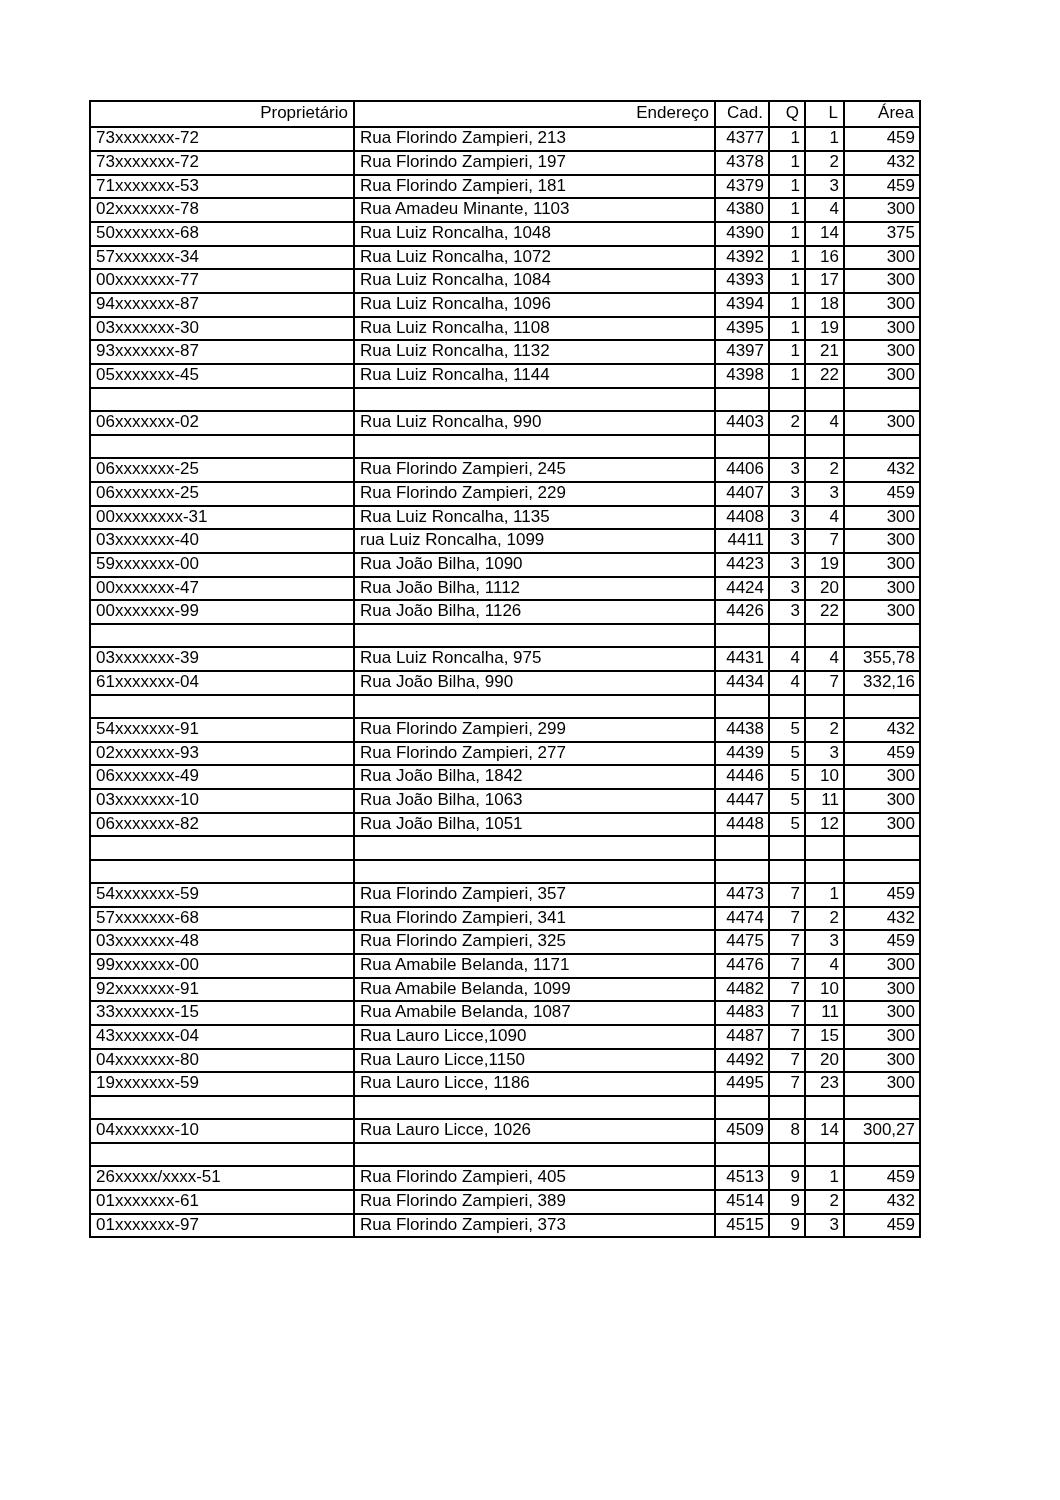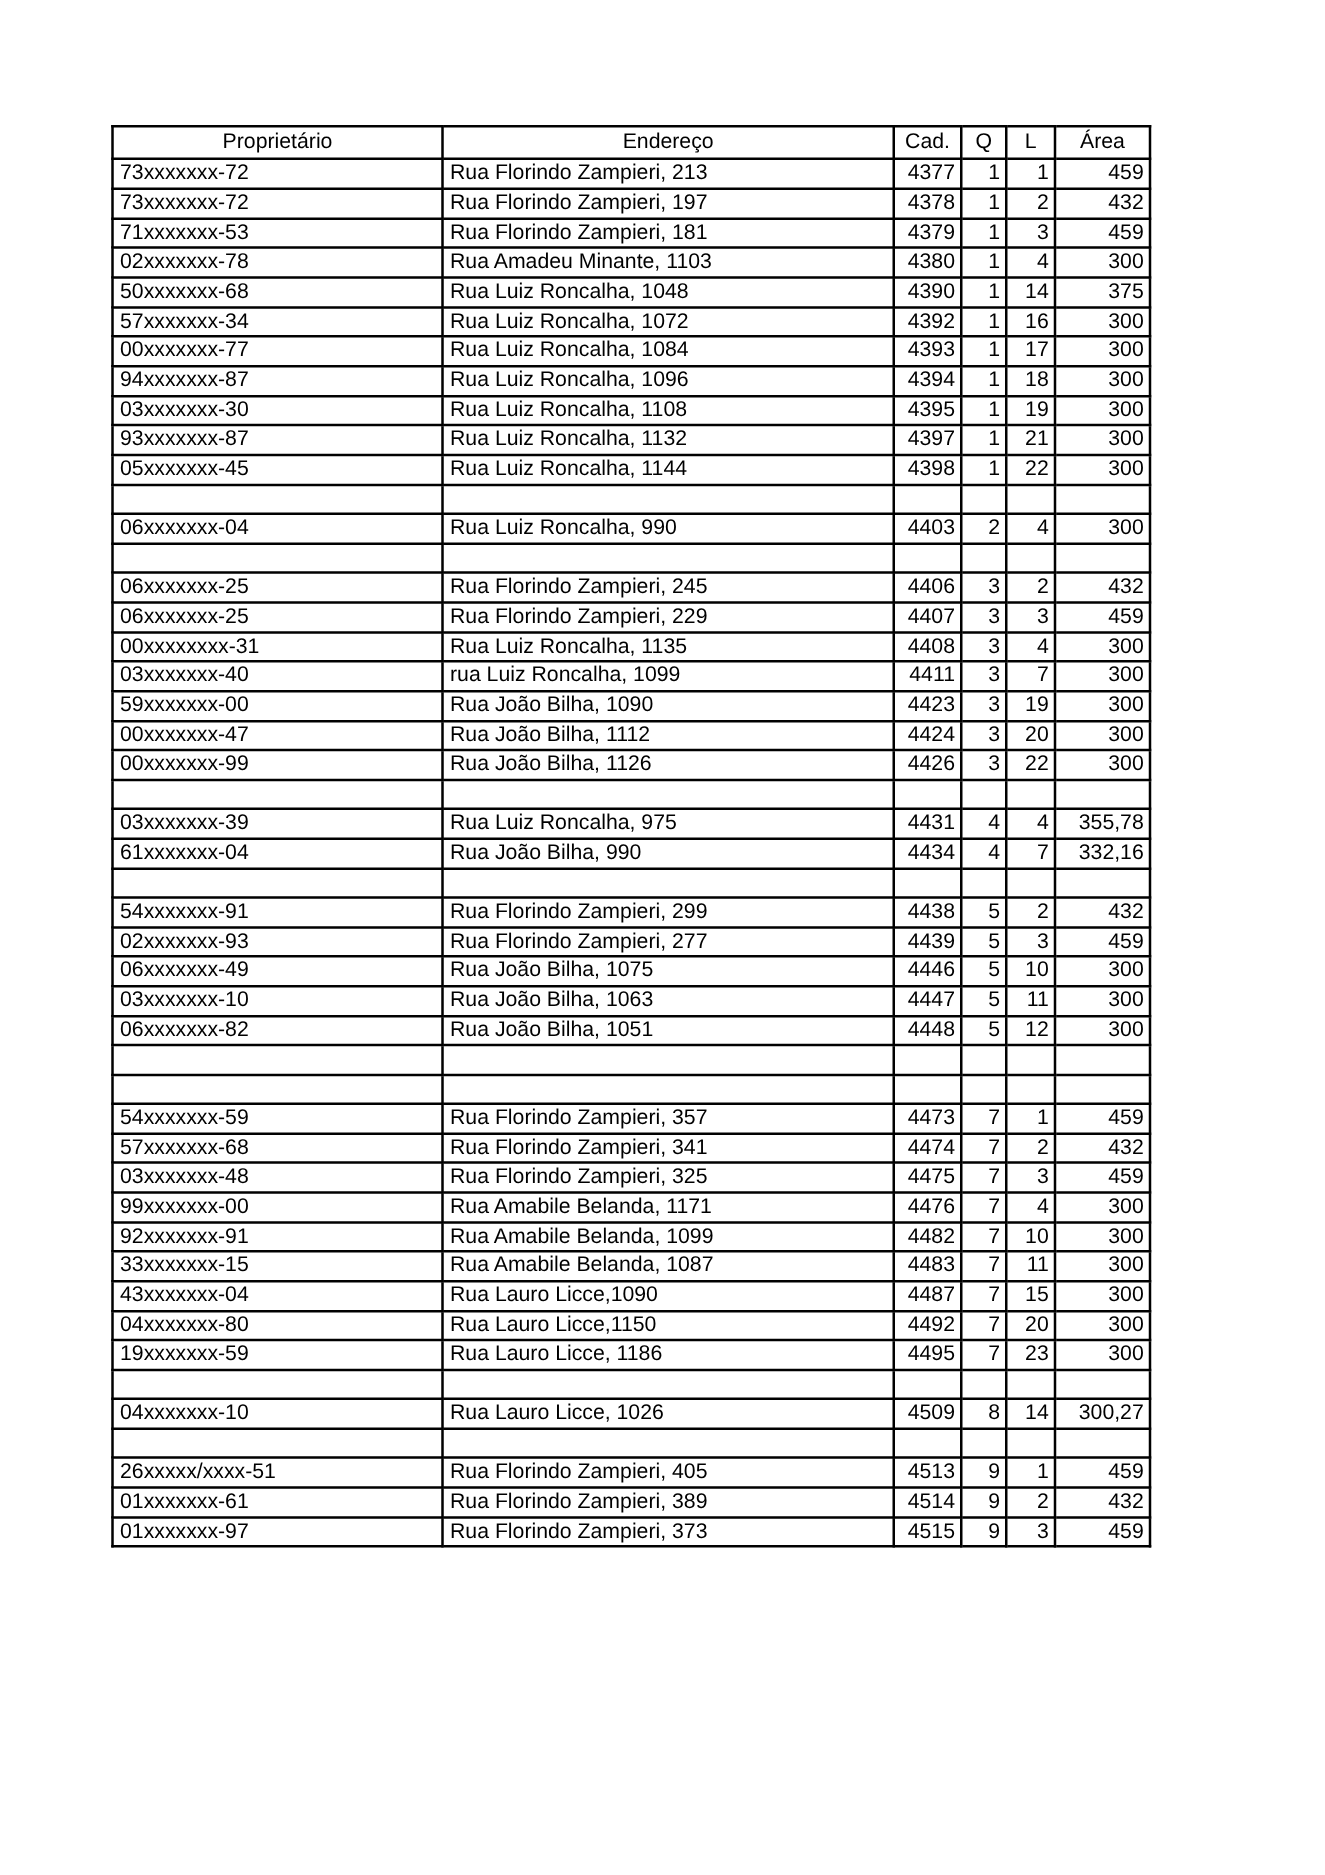"Proprietário" .sheet th { text-align: center -> right }
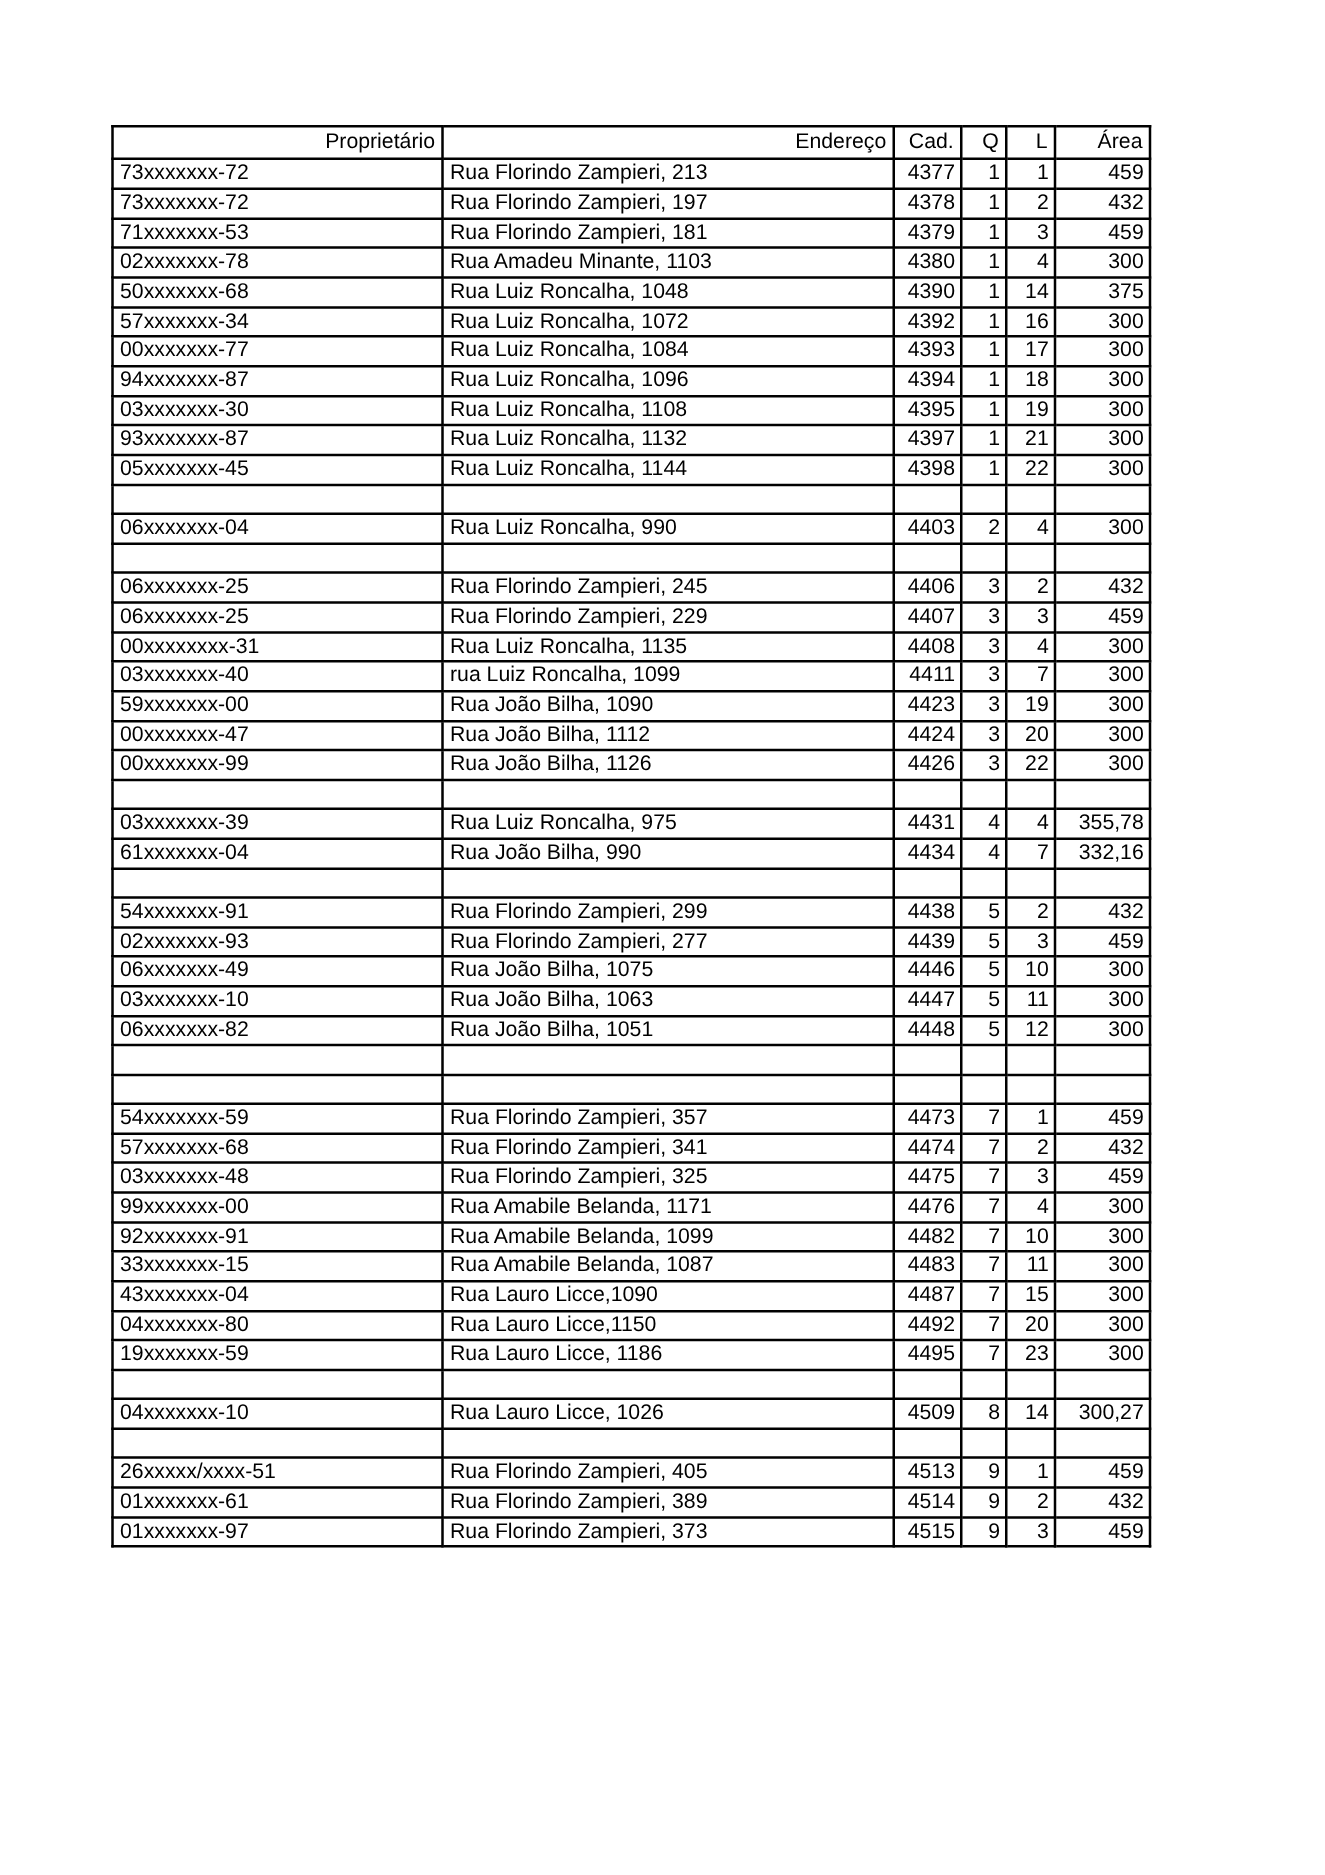"06xxxxxxx-04" td { text: 06xxxxxxx-04 -> 06xxxxxxx-02 }
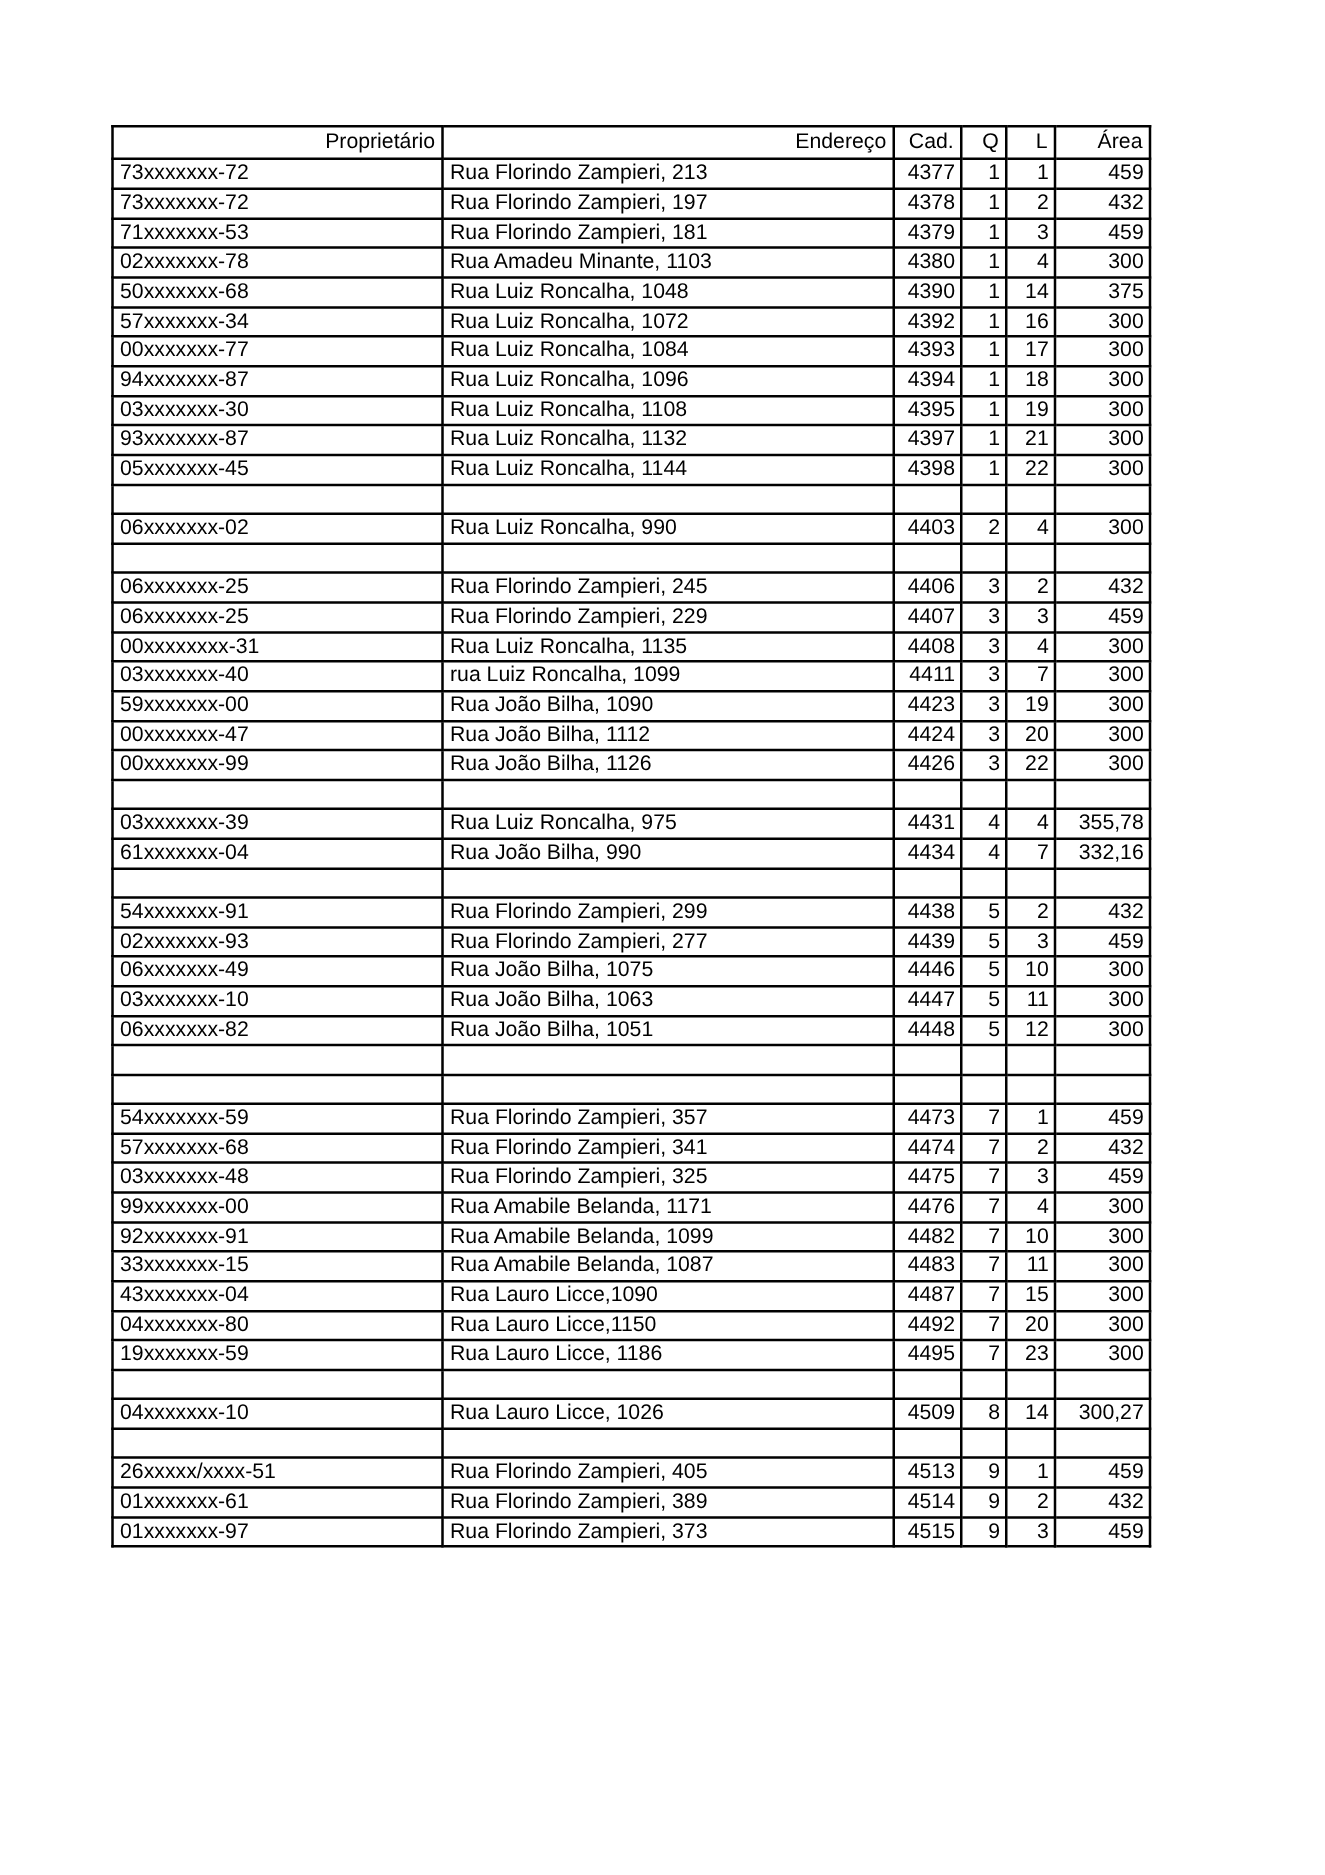"Rua João Bilha, 1075" td { text: 1075 -> 1842 }
